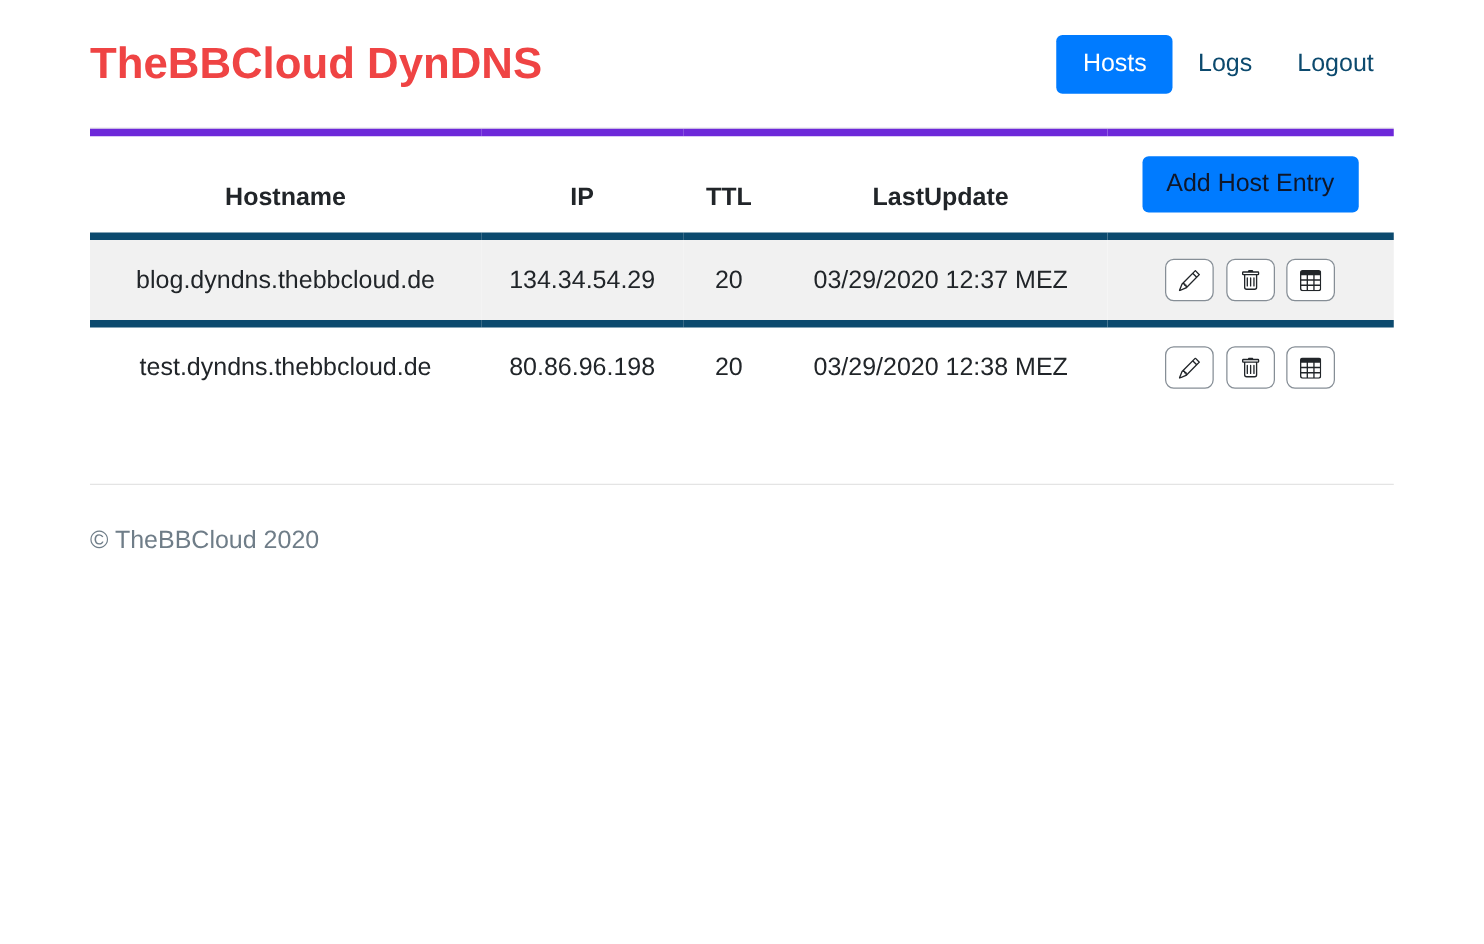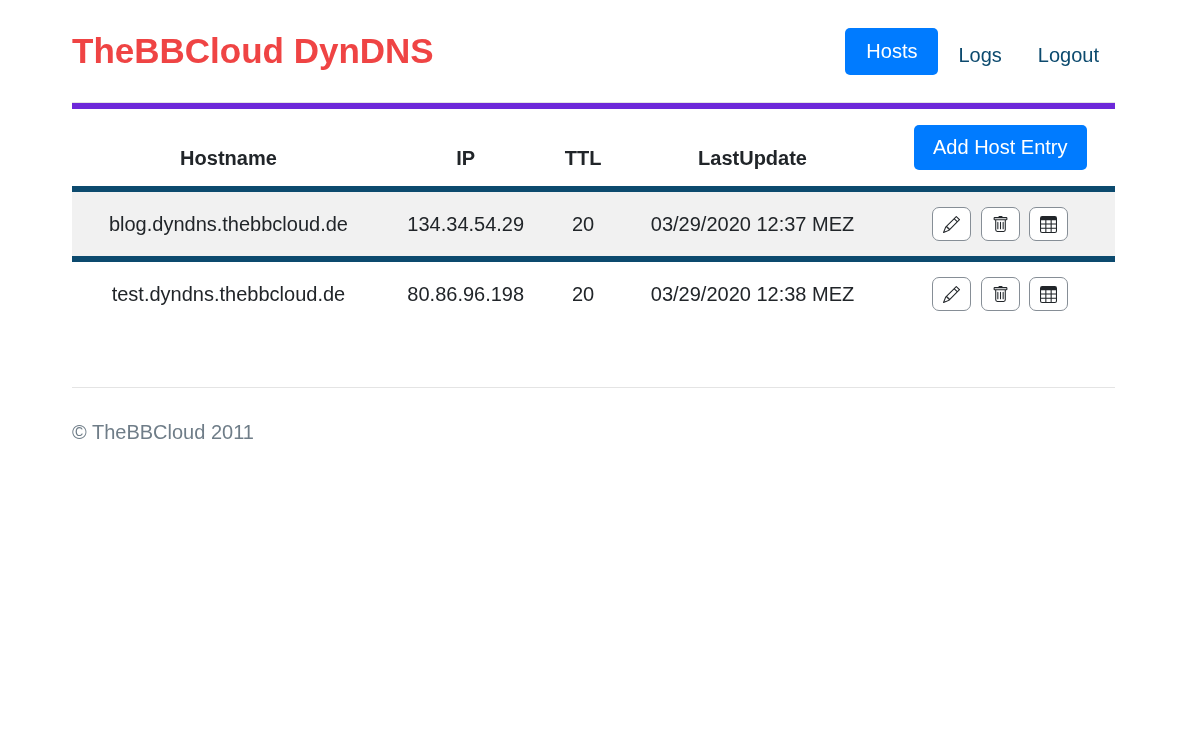"Hosts" nav.main-nav { align-items: flex-end -> center }
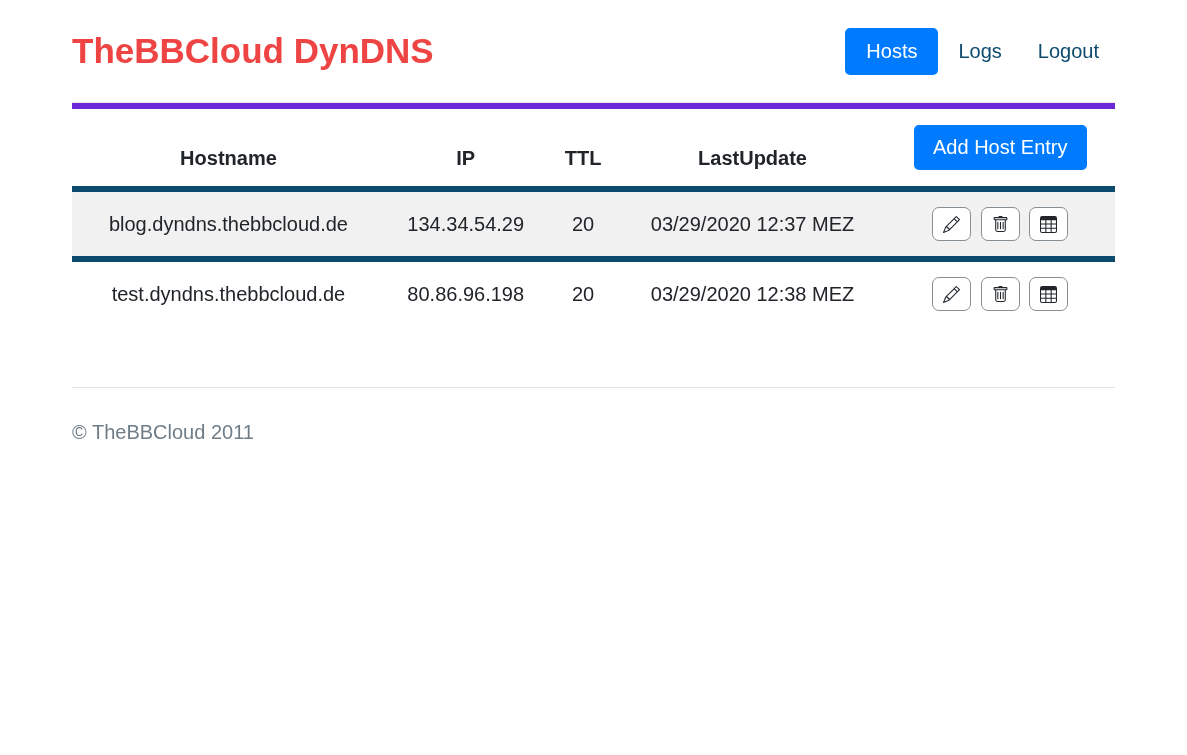"Add Host Entry" .btn-primary { color: #ffffff -> #0f172a }
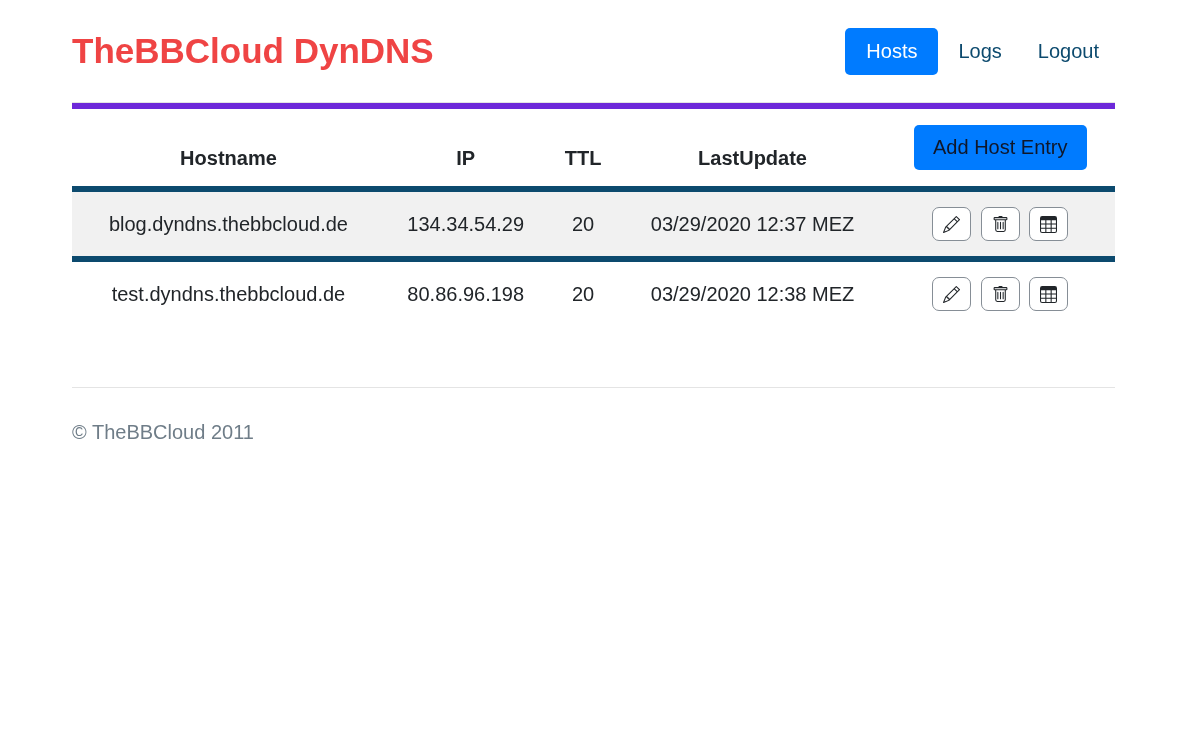"© TheBBCloud 2011" span { text: 2011 -> 2020 }
